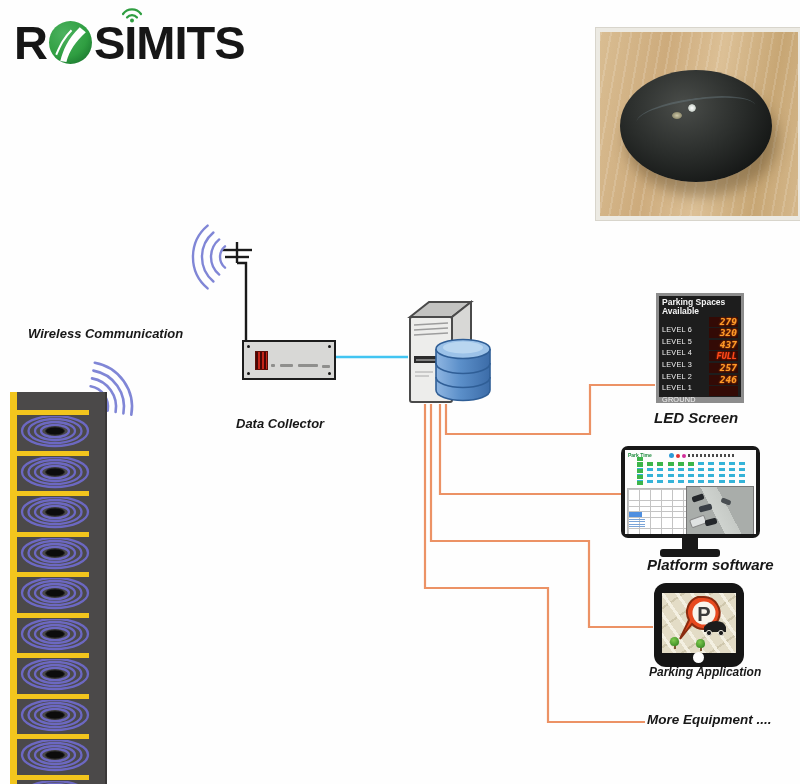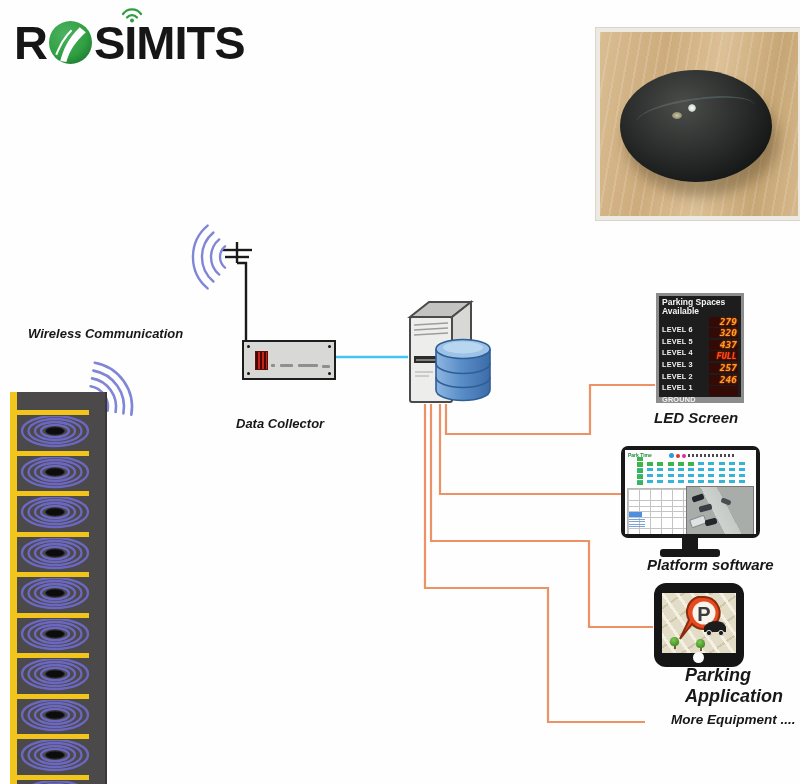"LEVEL 6" .led-label { font-weight: 700 -> 400 }
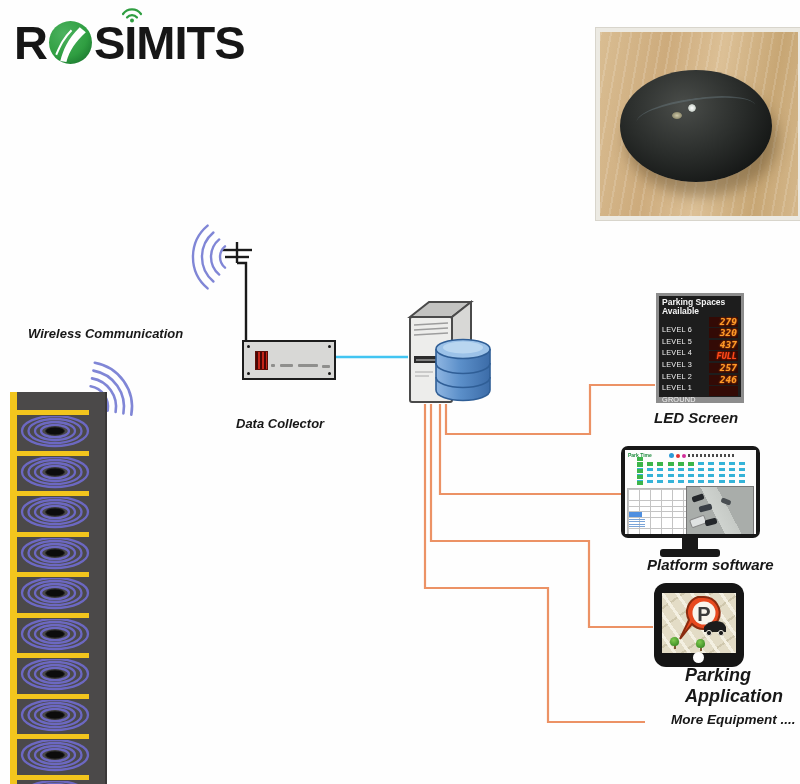"Parking Application" .lbl-app { font-size: 18px -> 12px; left: 685px -> 649px }
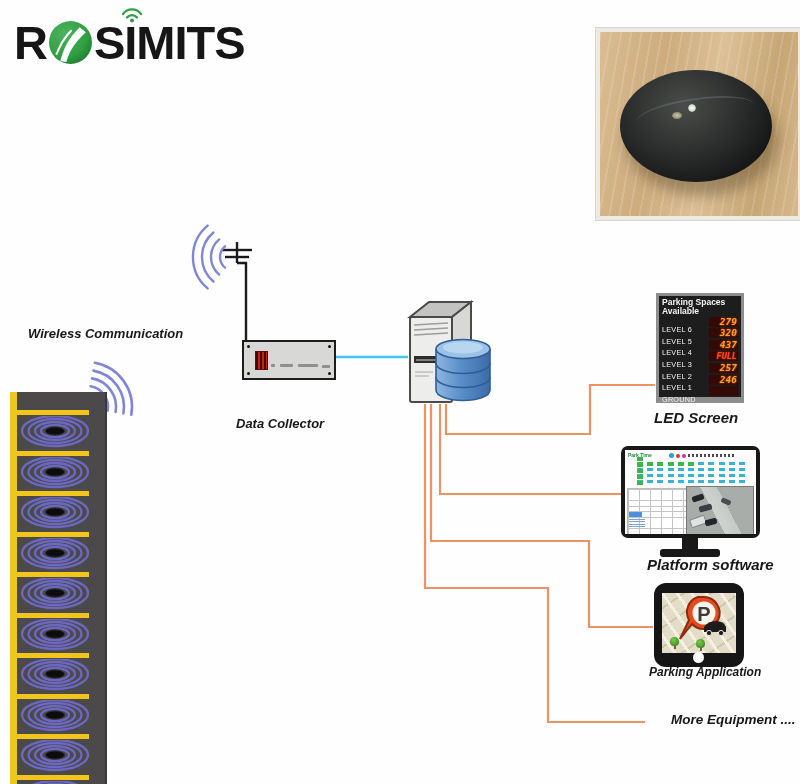"More Equipment ...." .lbl-more { margin-left: 24px -> none }
